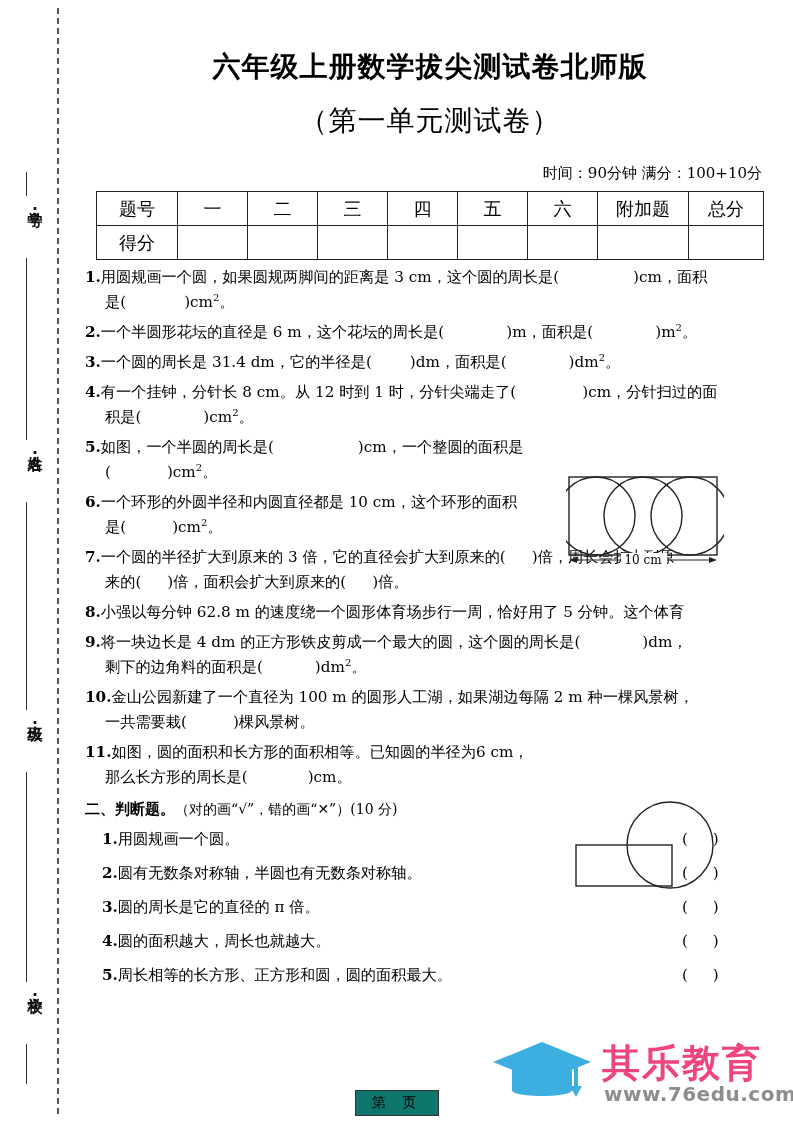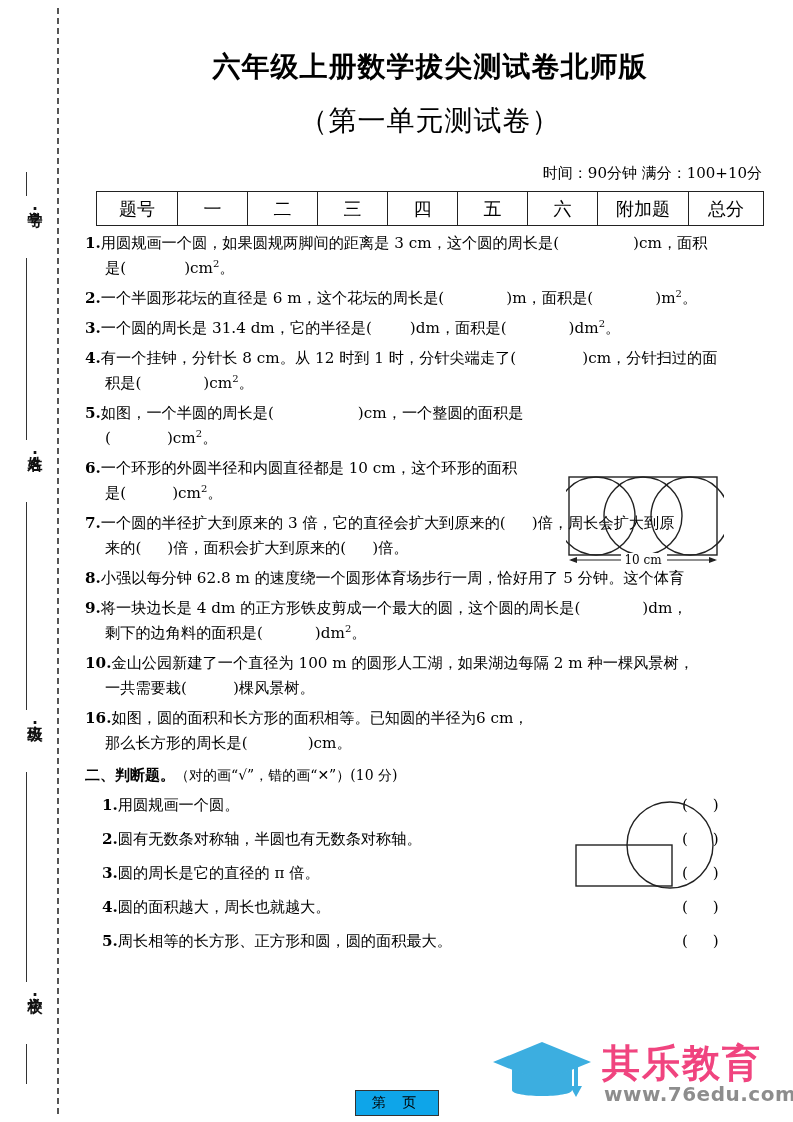"得分" tr { html: none -> <tr> <td>得分</td> <td></td> <td></td> <td></td> <td></td> <td></td> <td></td> <td></td> <td></td> </tr> }
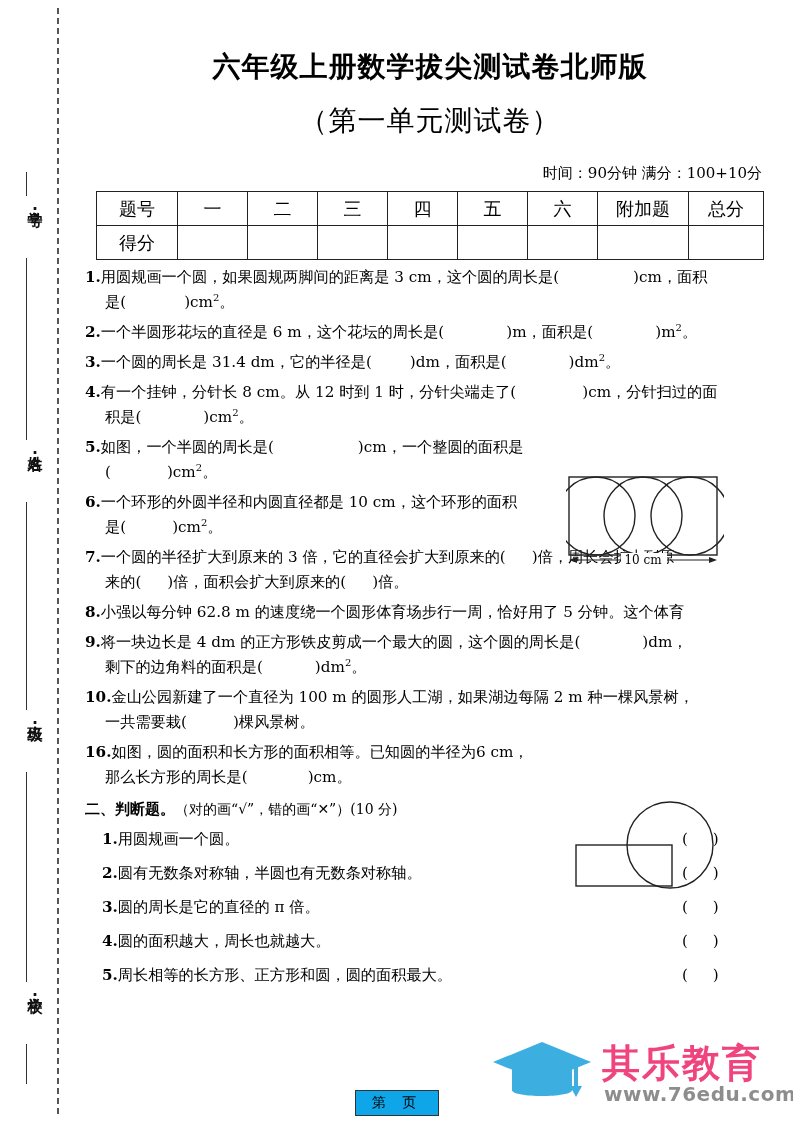"16." span.num { text: 16 -> 11 }
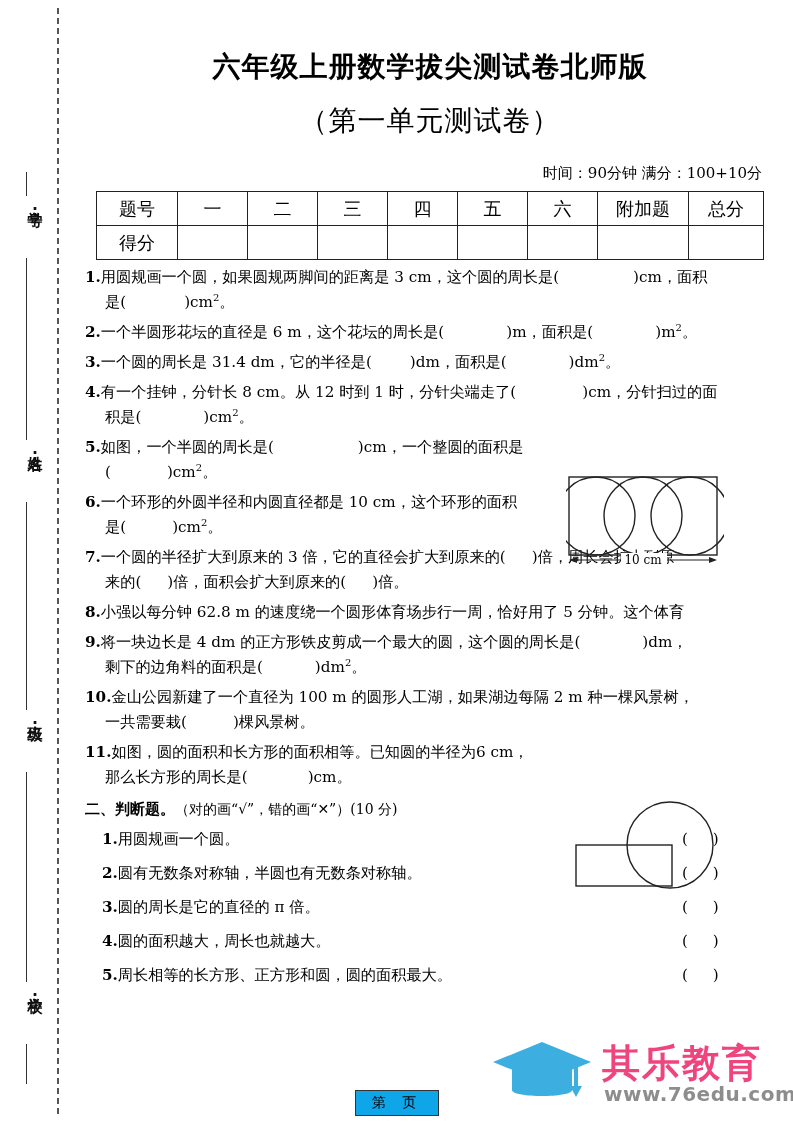"第 页" #footer { background: #0ea5e9 -> #0f766e }
